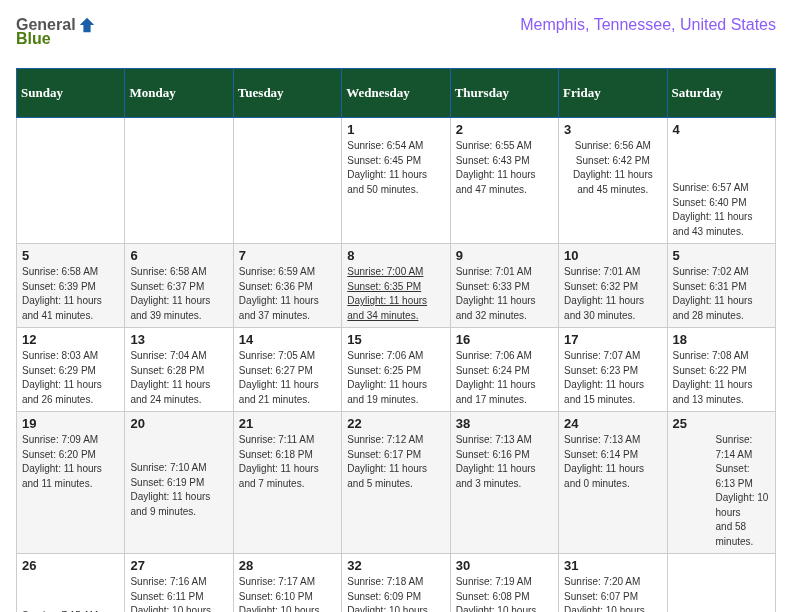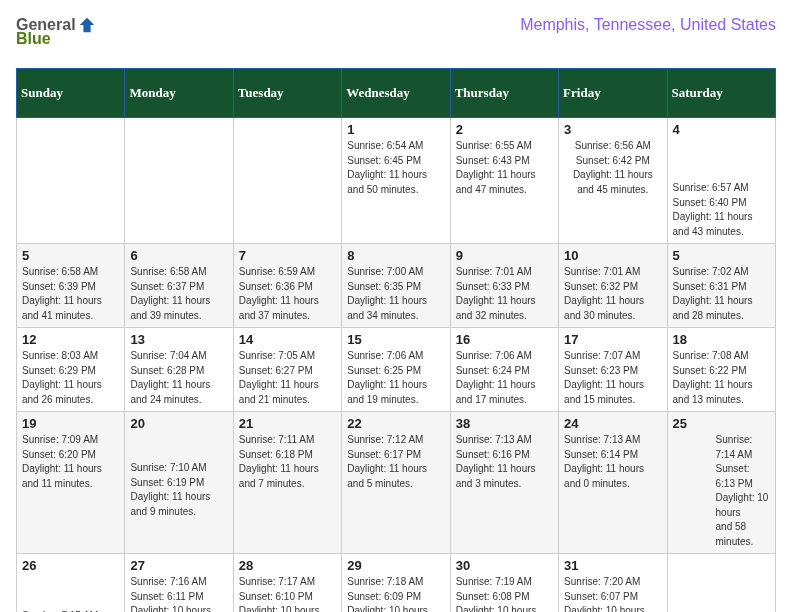"Sunrise: 7:00 AM" div.day-info { text-decoration: none -> underline }
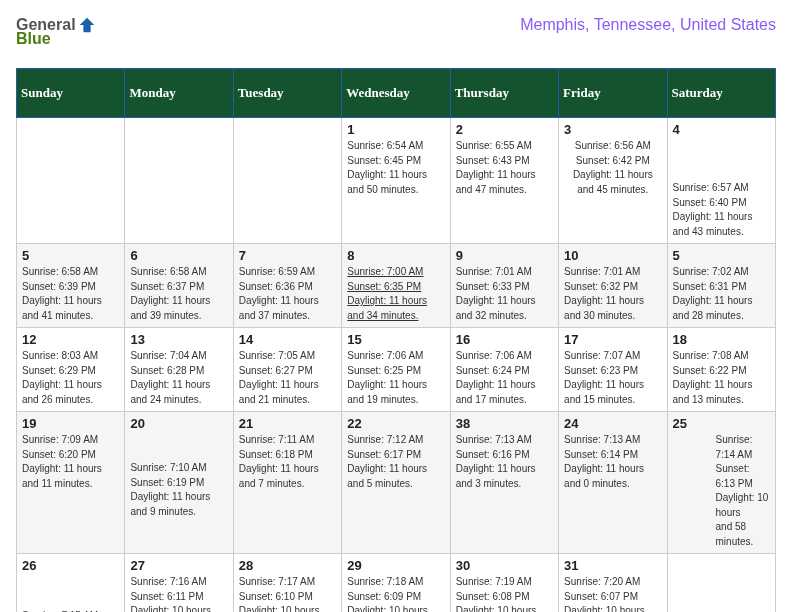"29" div.day-number { text: 29 -> 32 }
